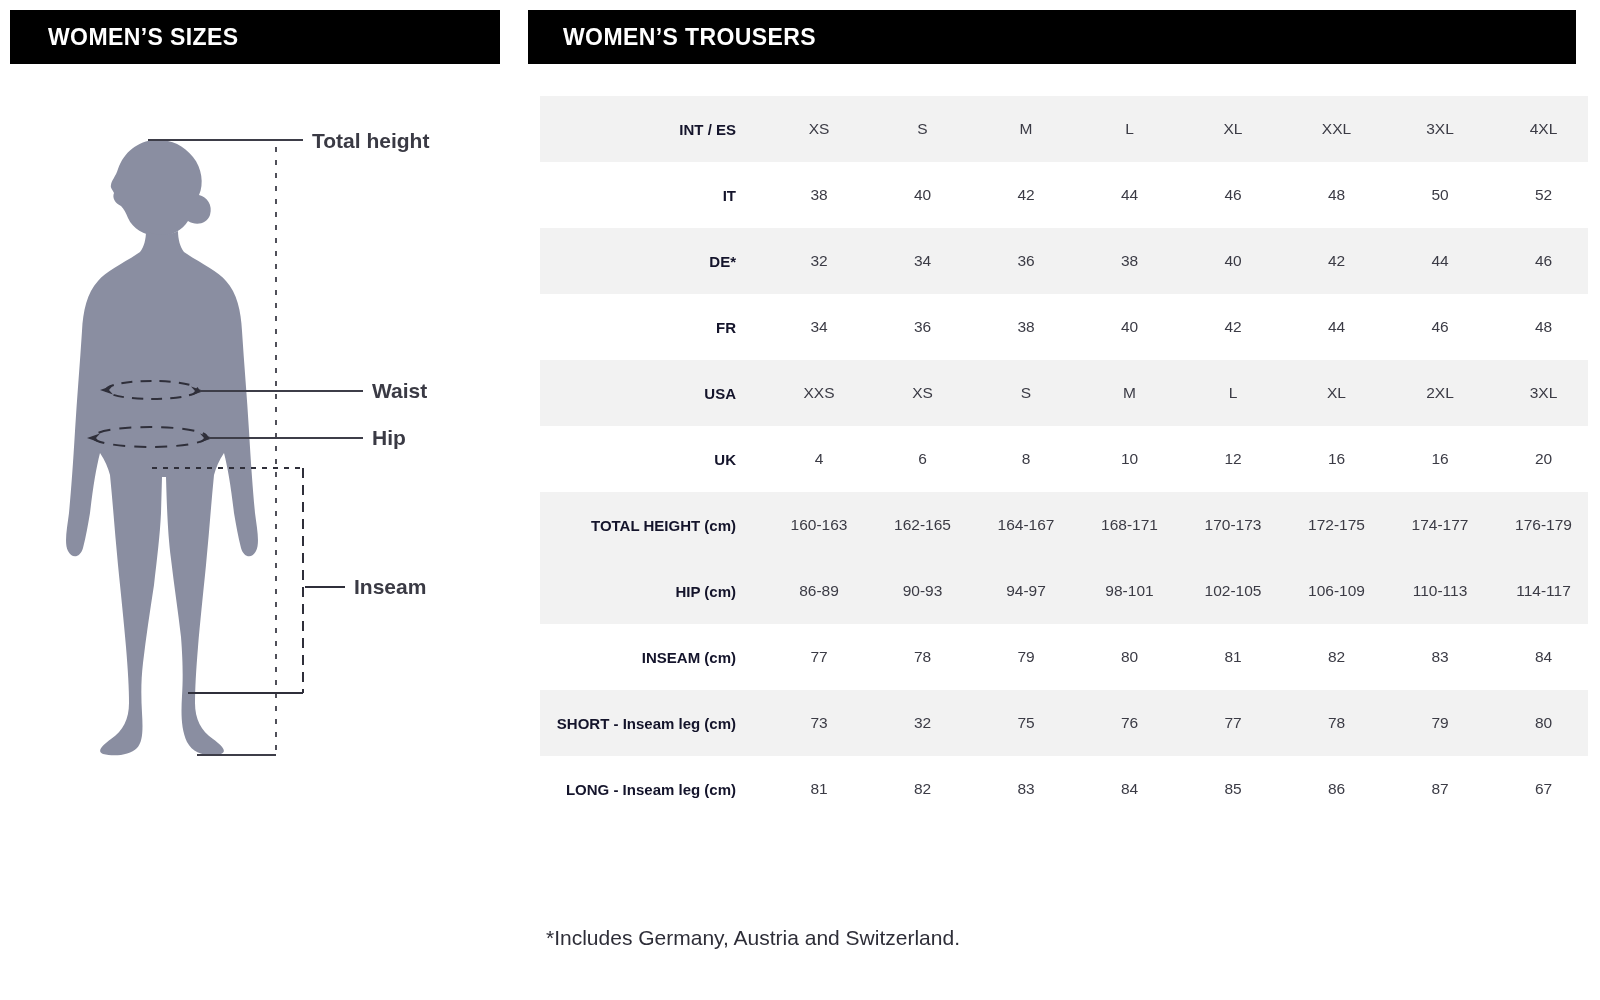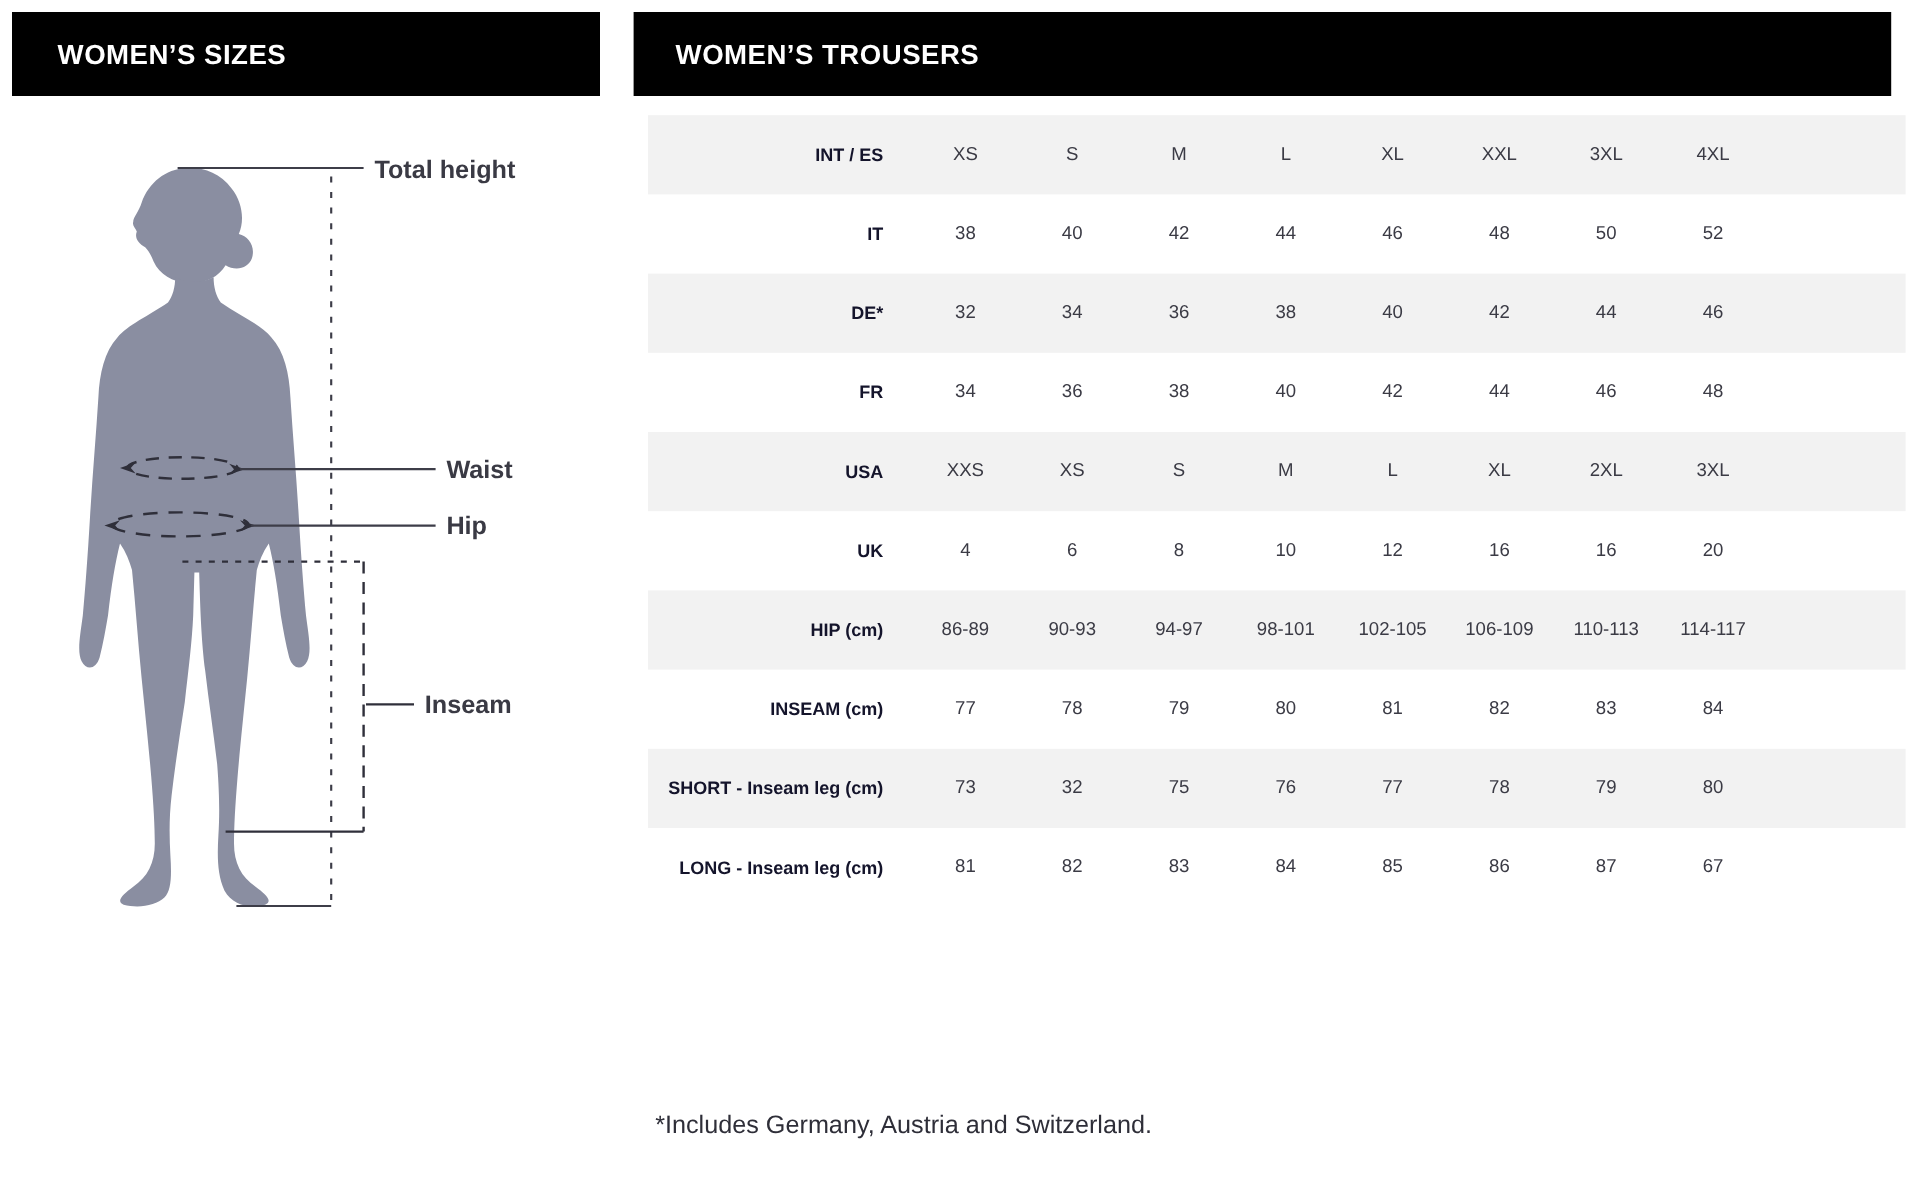"WOMEN’S SIZES" .bar { height: 70px -> 54px }
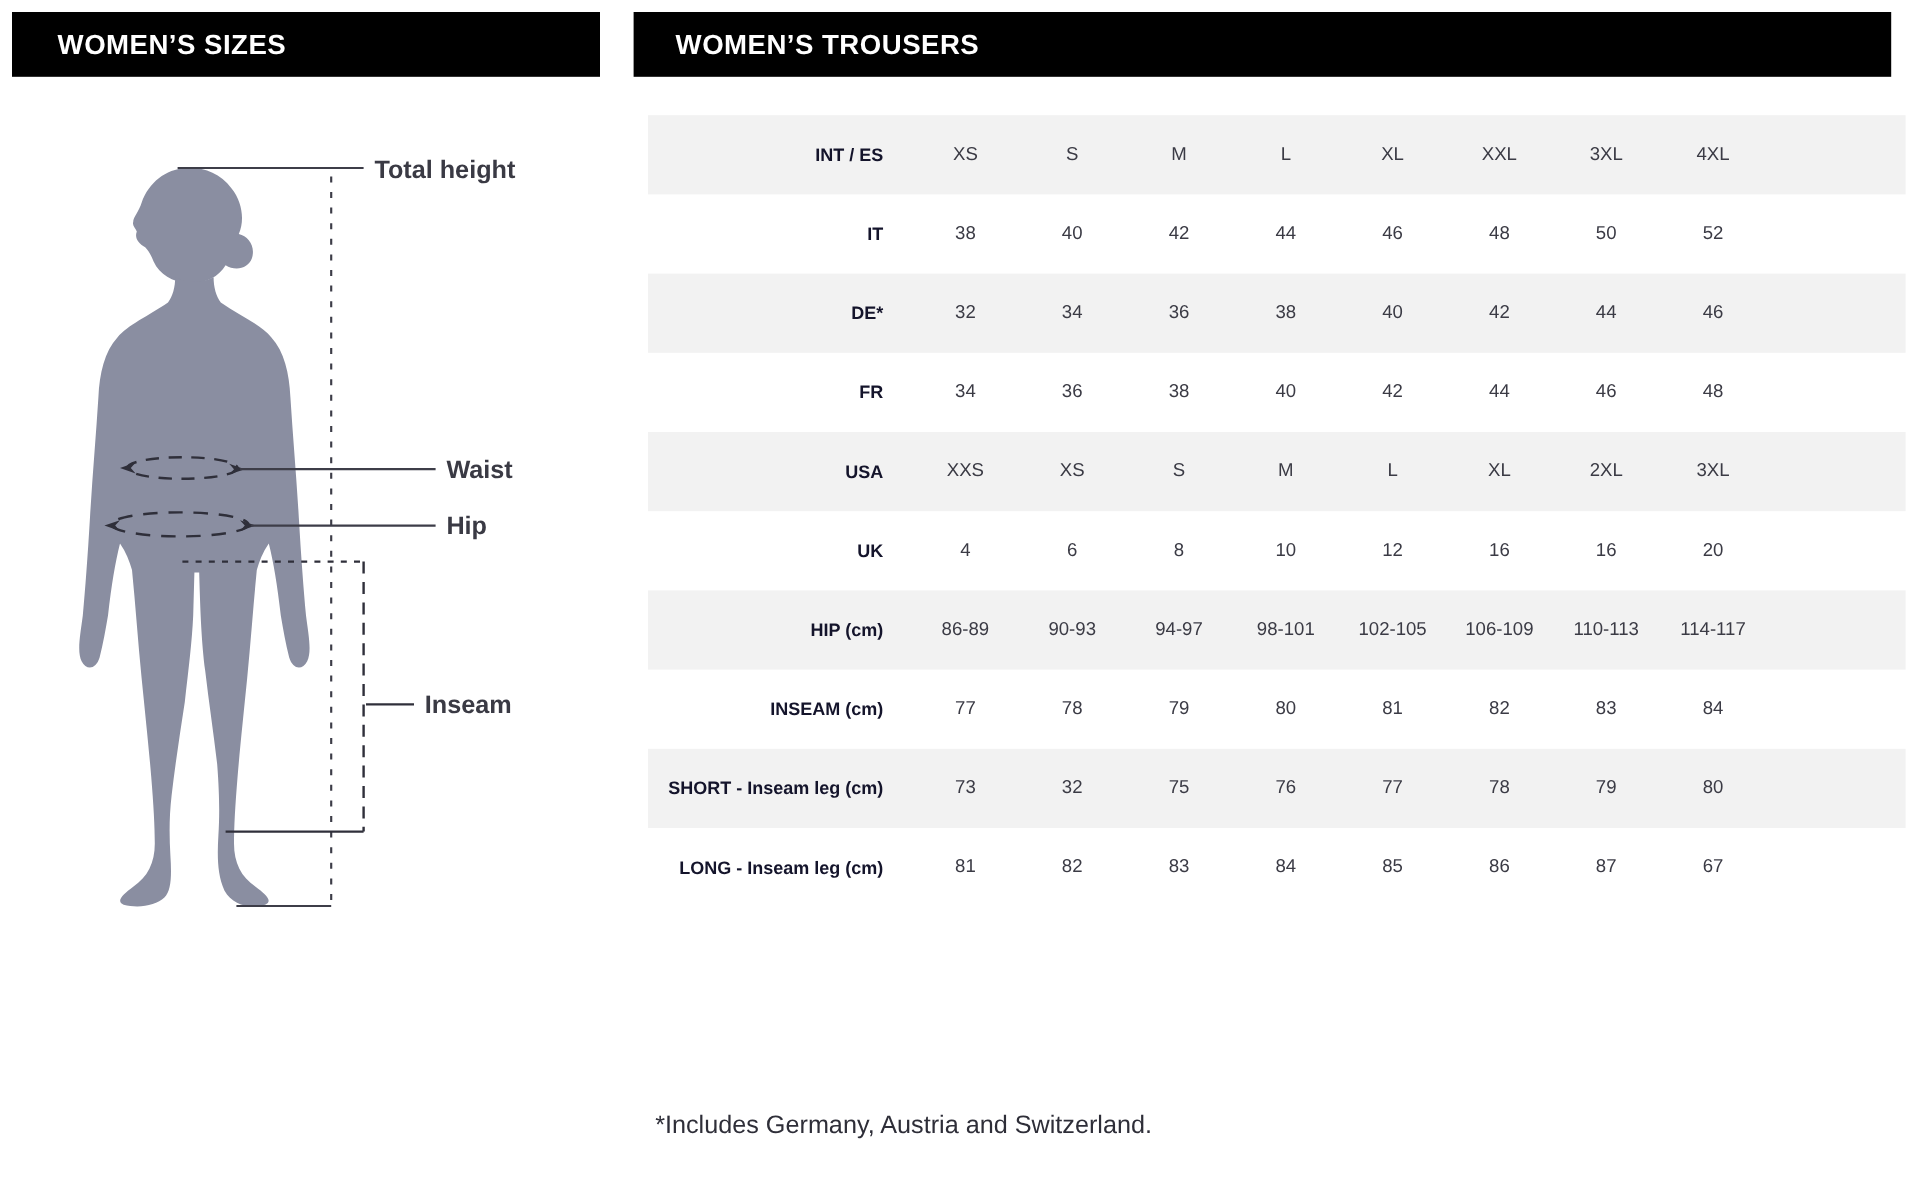"INT / ES" .trow { justify-content: none -> space-between }
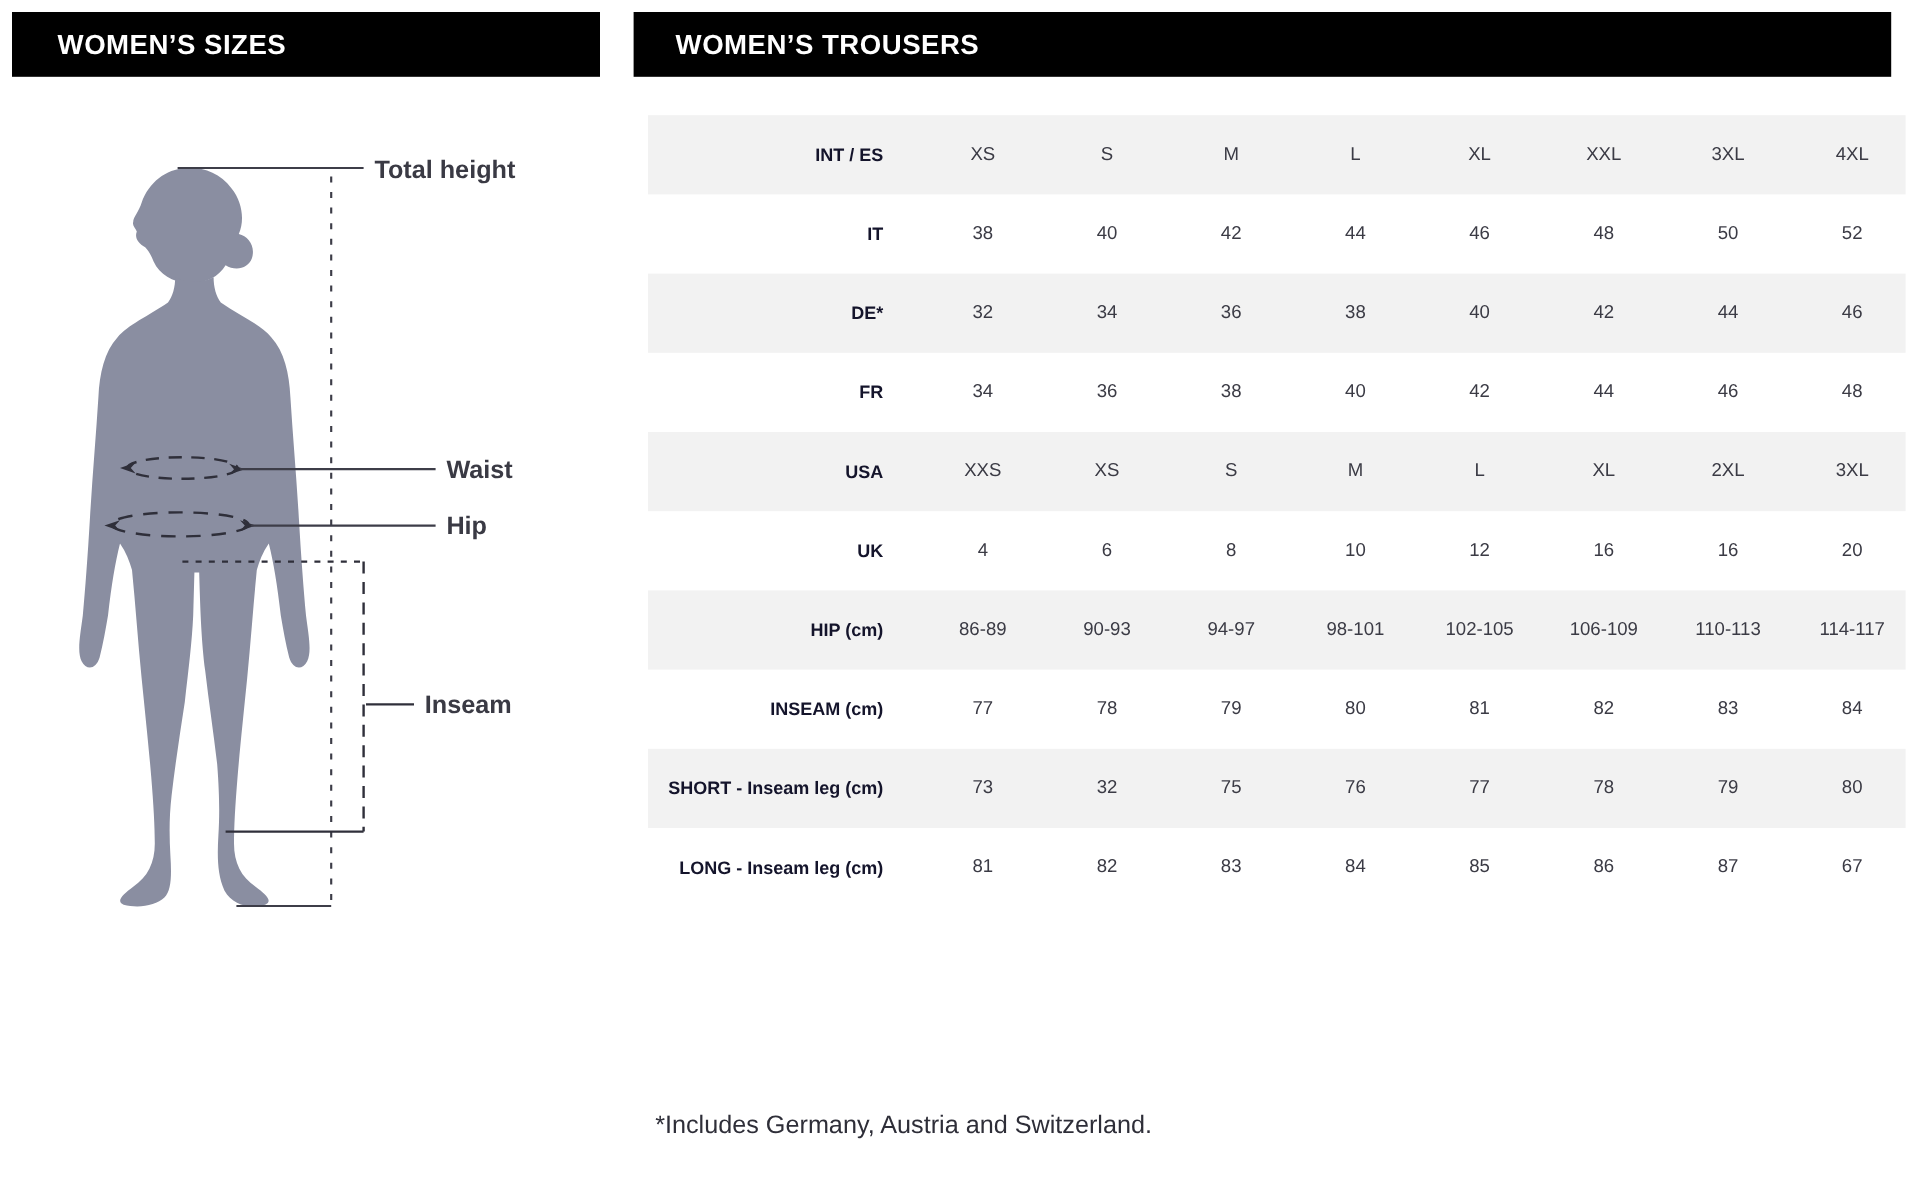"TOTAL HEIGHT (cm)" div.trow { html: none -> <div> <div>TOTAL HEIGHT (cm)</div> <div>160-163</div> <div>162-165</div> <div>164-167</div> <div>168-171</div> <div>170-173</div> <div>172-175</div> <div>174-177</div> <div>176-179</div> </div> }
